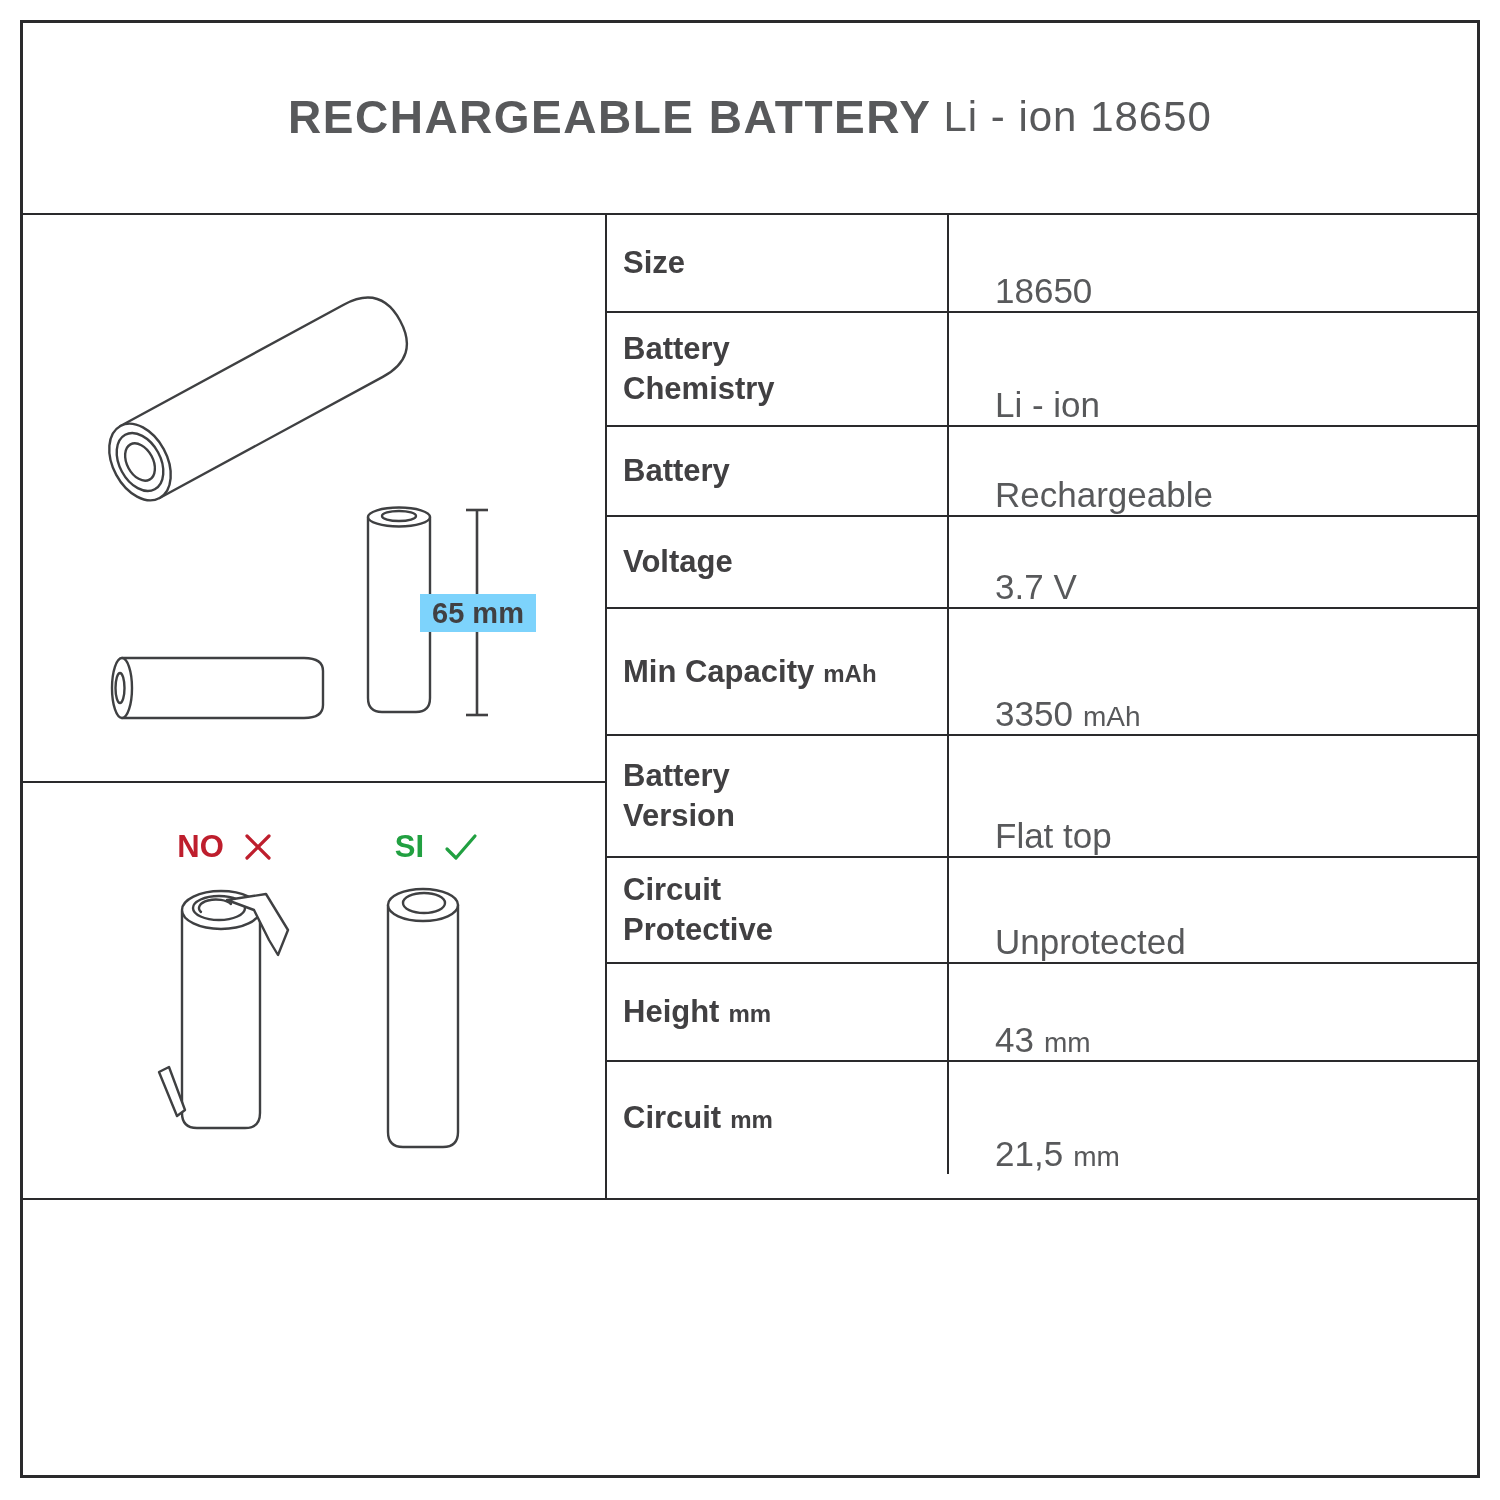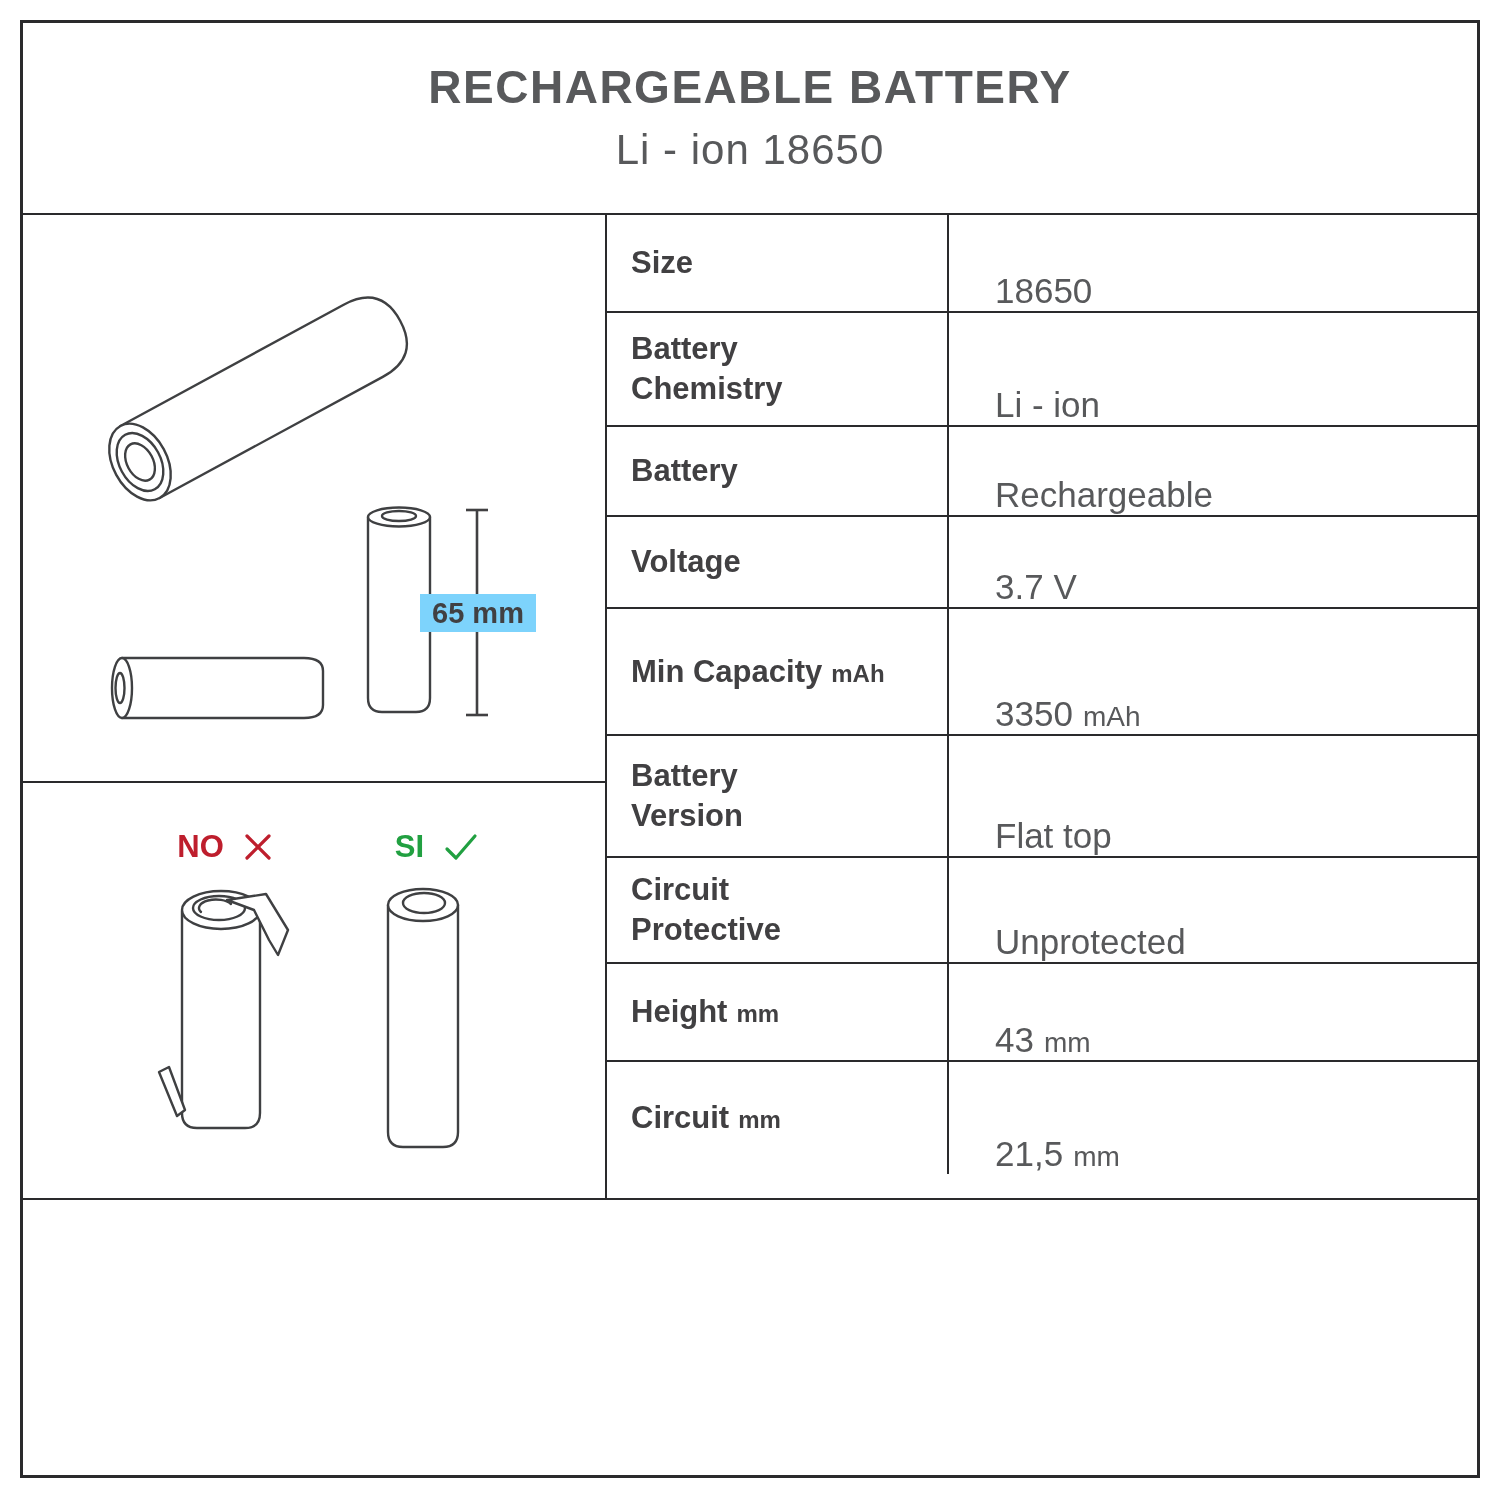"RECHARGEABLE BATTERY" .header { flex-direction: column -> none }
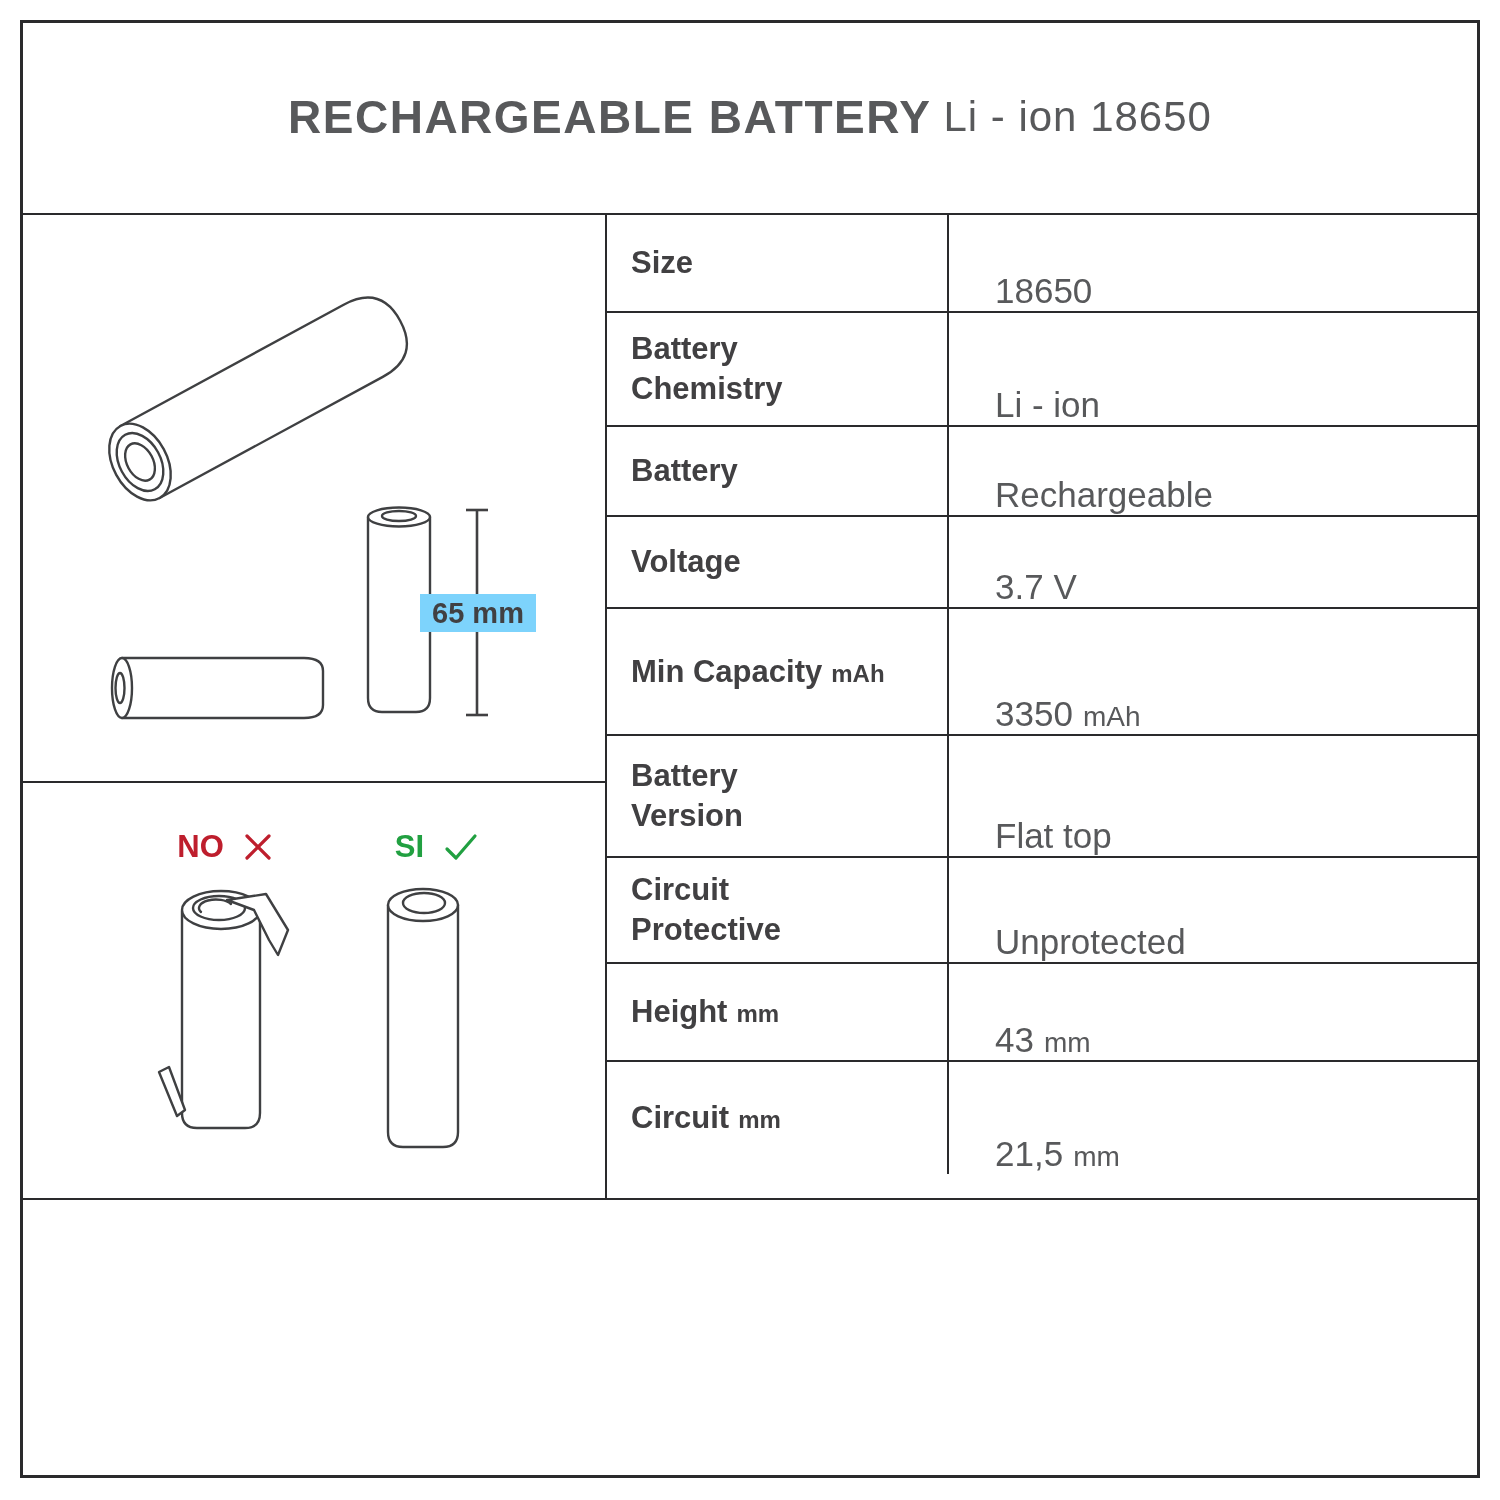"Size" .spec-cell-label { padding-left: 24px -> 16px }
